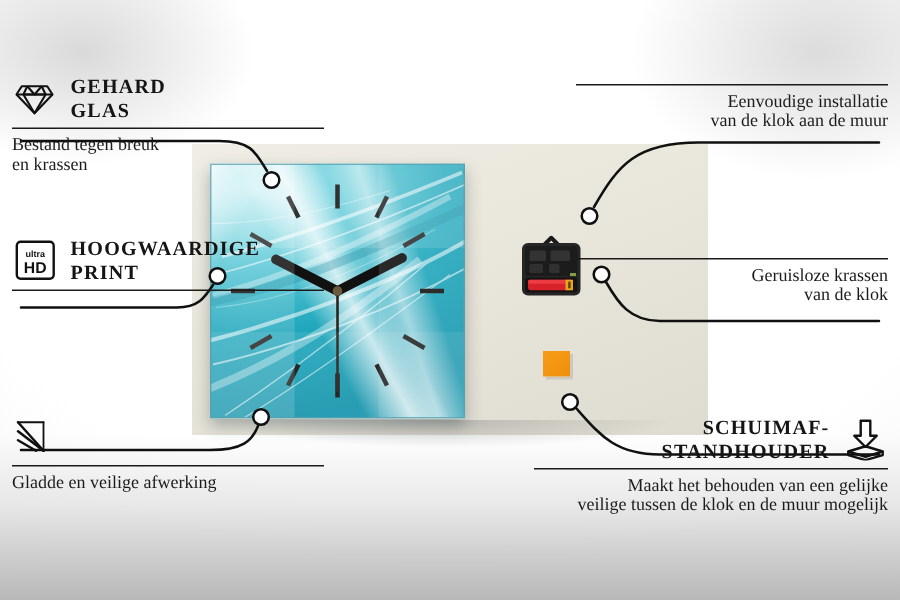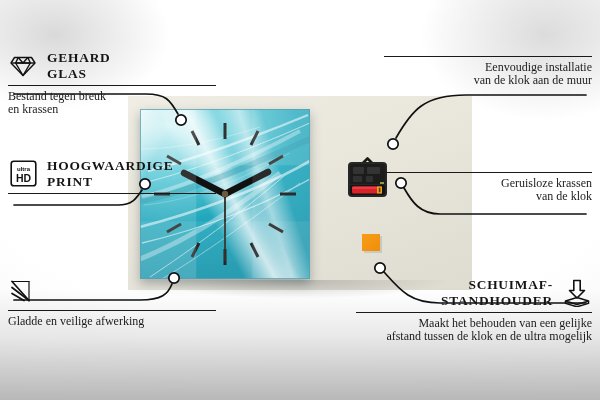"Maakt het behouden van een" div.feat-desc { text: afstand tussen de klok en de ultra -> veilige tussen de klok en de muur }
